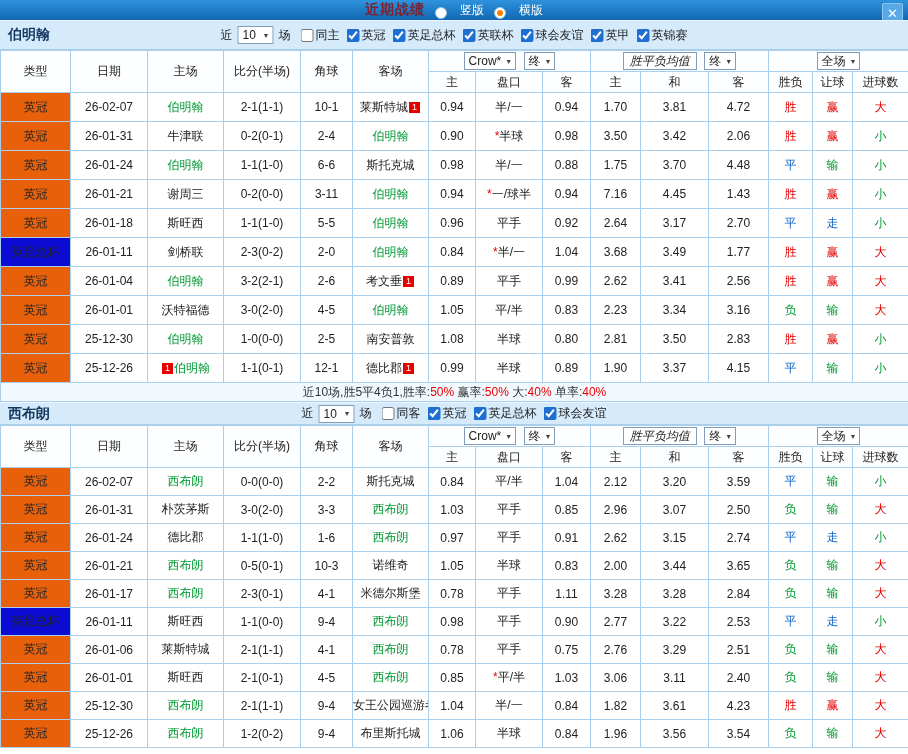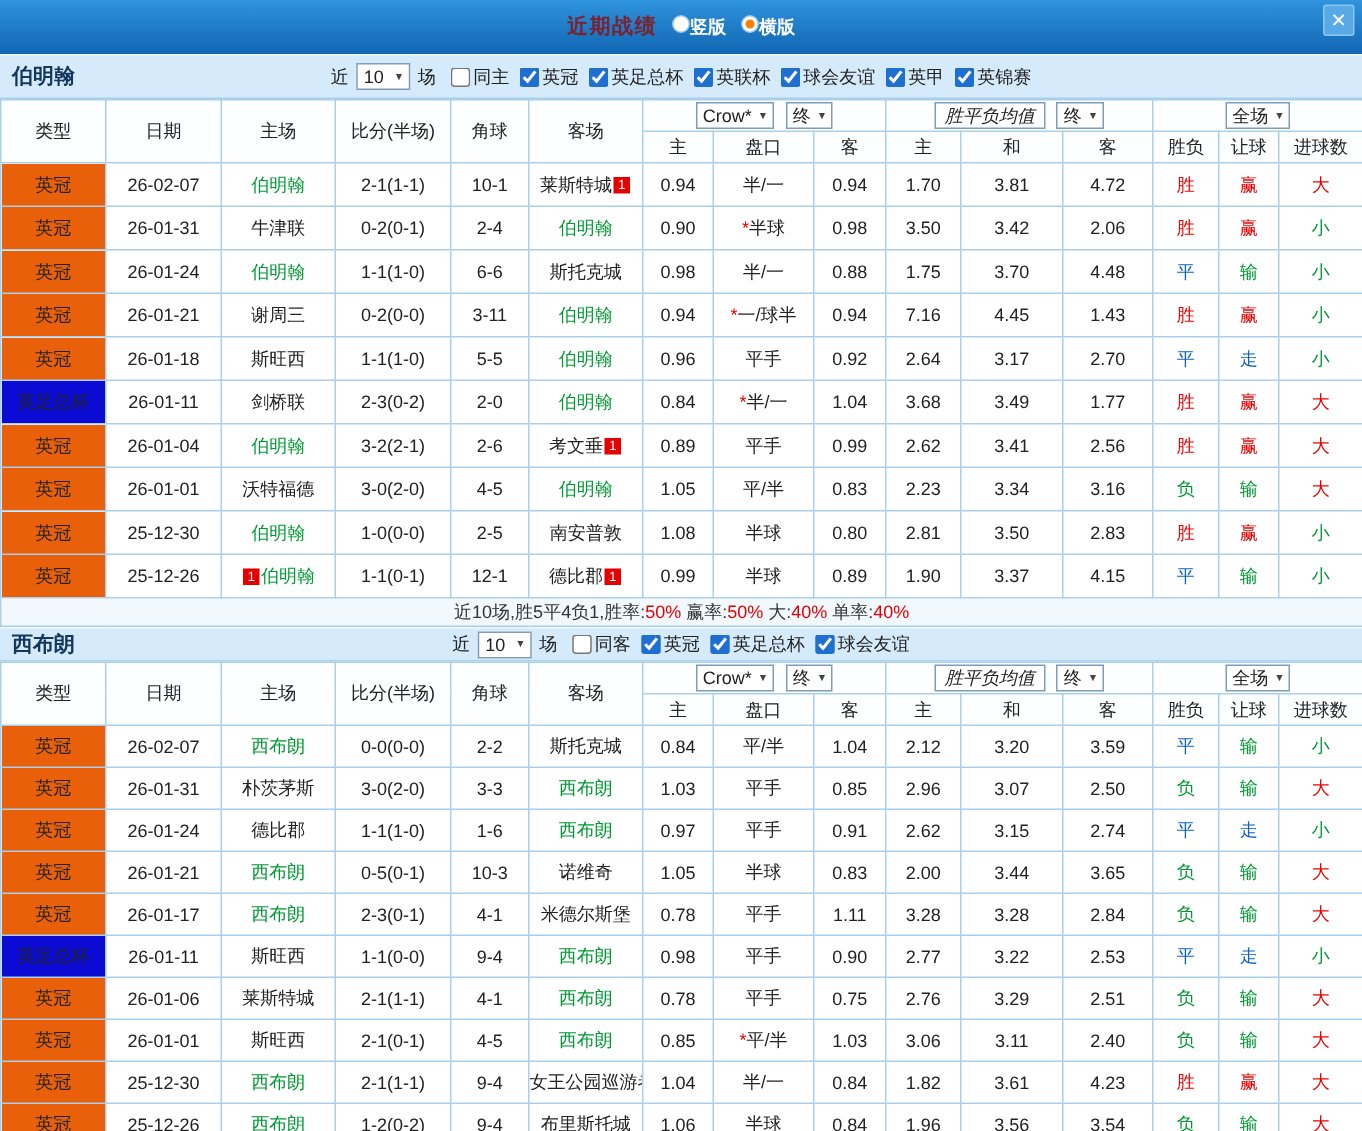"近期战绩" .topbar { height: 36px -> 20px }
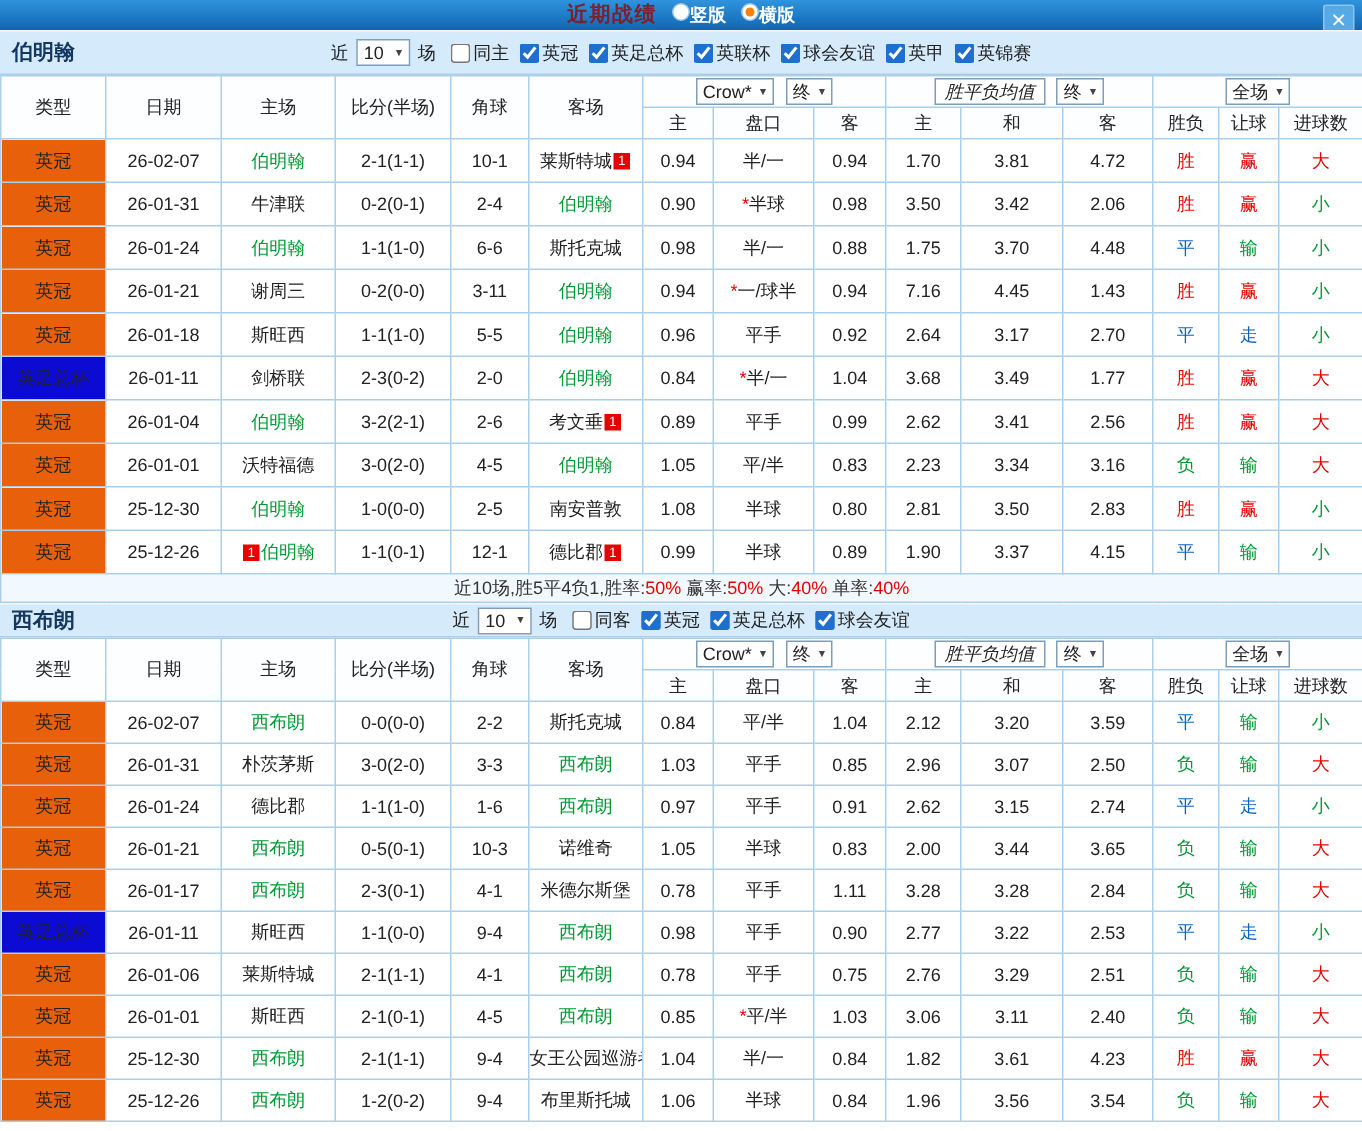"竖版" .radio-opt { align-items: flex-start -> flex-end; font-weight: bold -> none; gap: 0 -> 13px }
